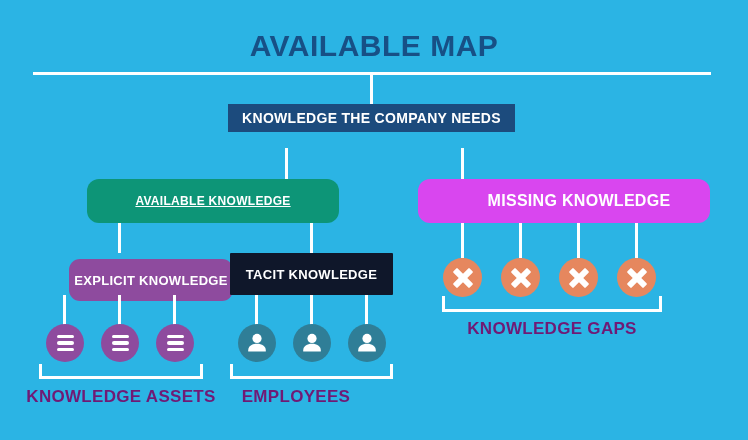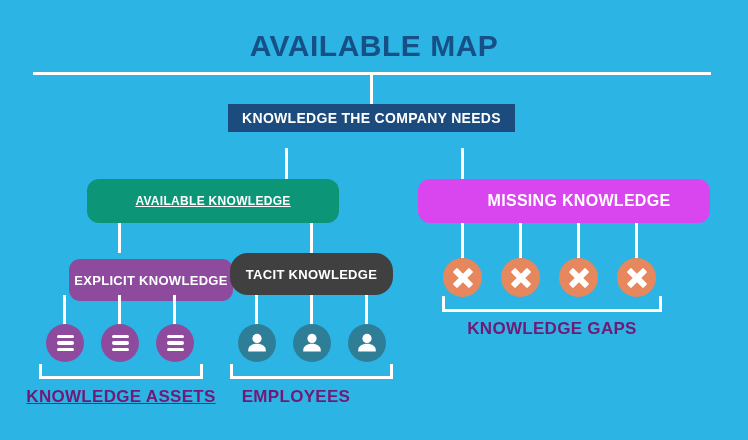"TACIT KNOWLEDGE" .node-tacit { background: #404040 -> #0f172a; border-radius: 18px -> 1px }
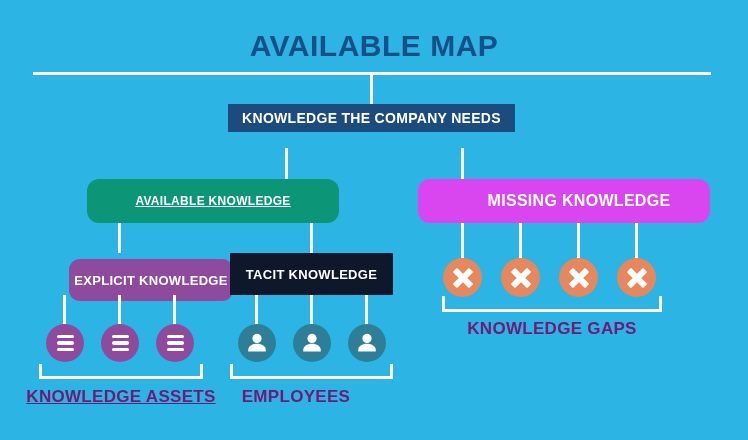"KNOWLEDGE ASSETS" div.group-label { text-decoration: underline -> none }
